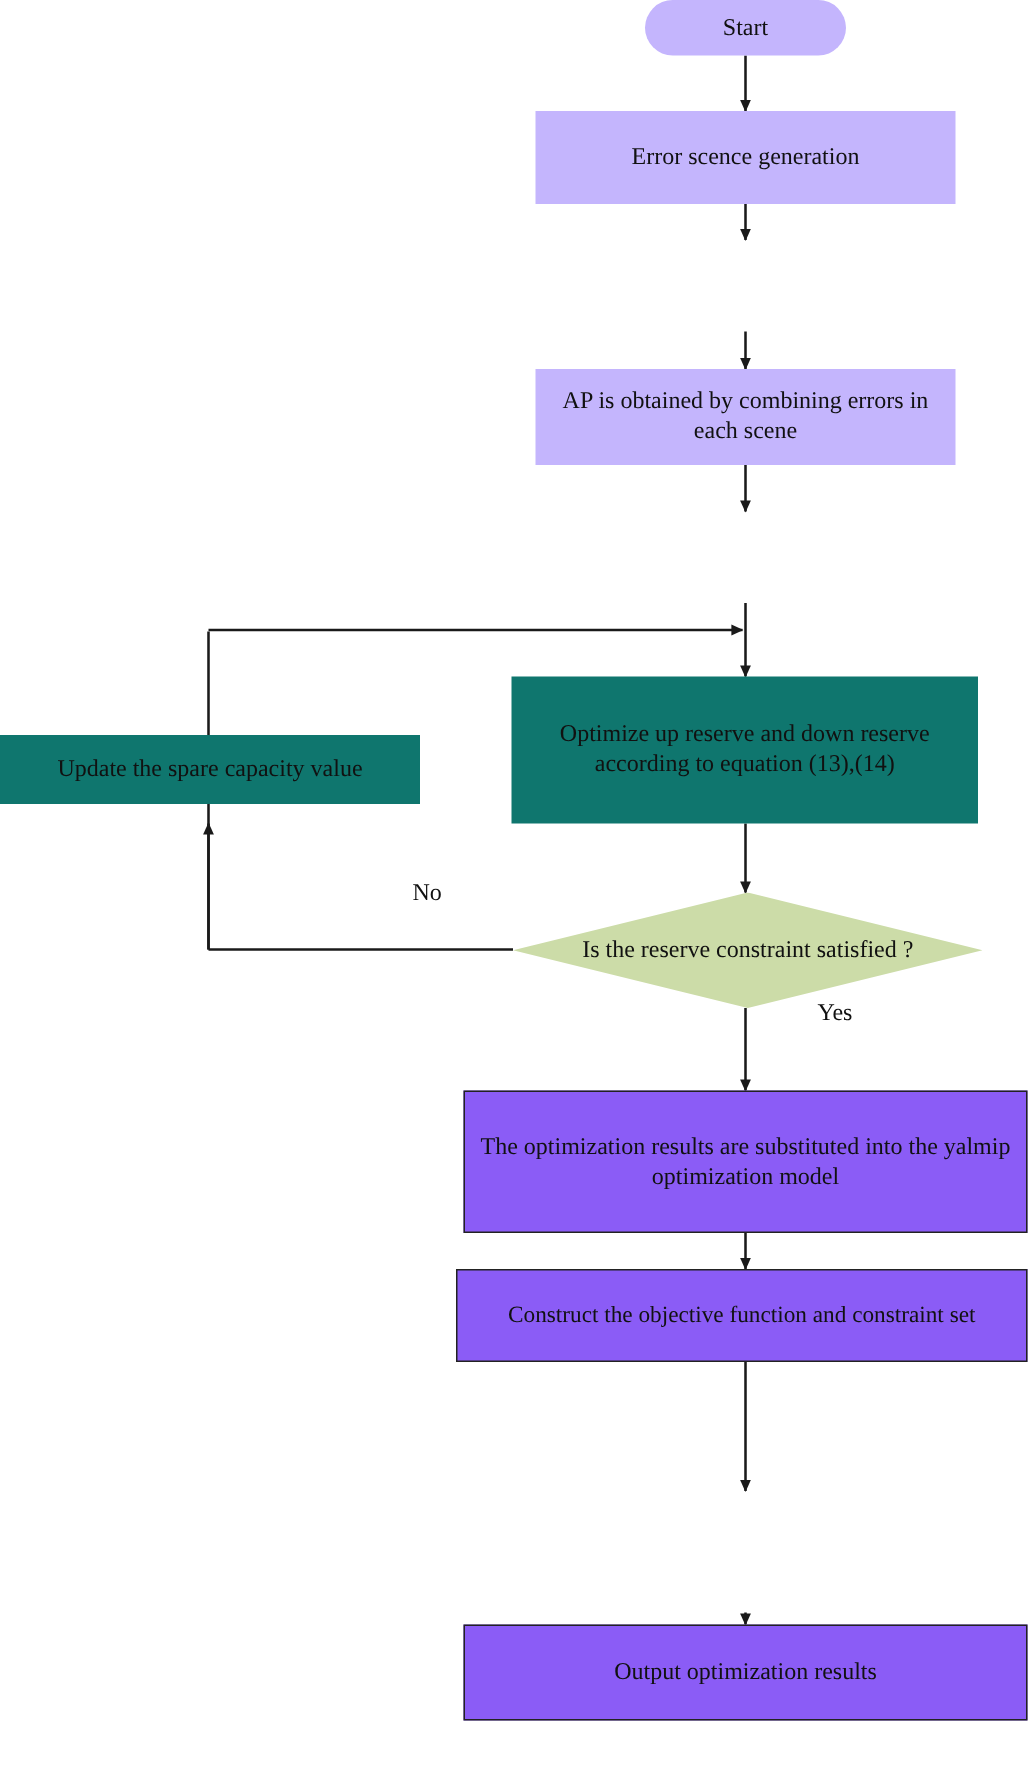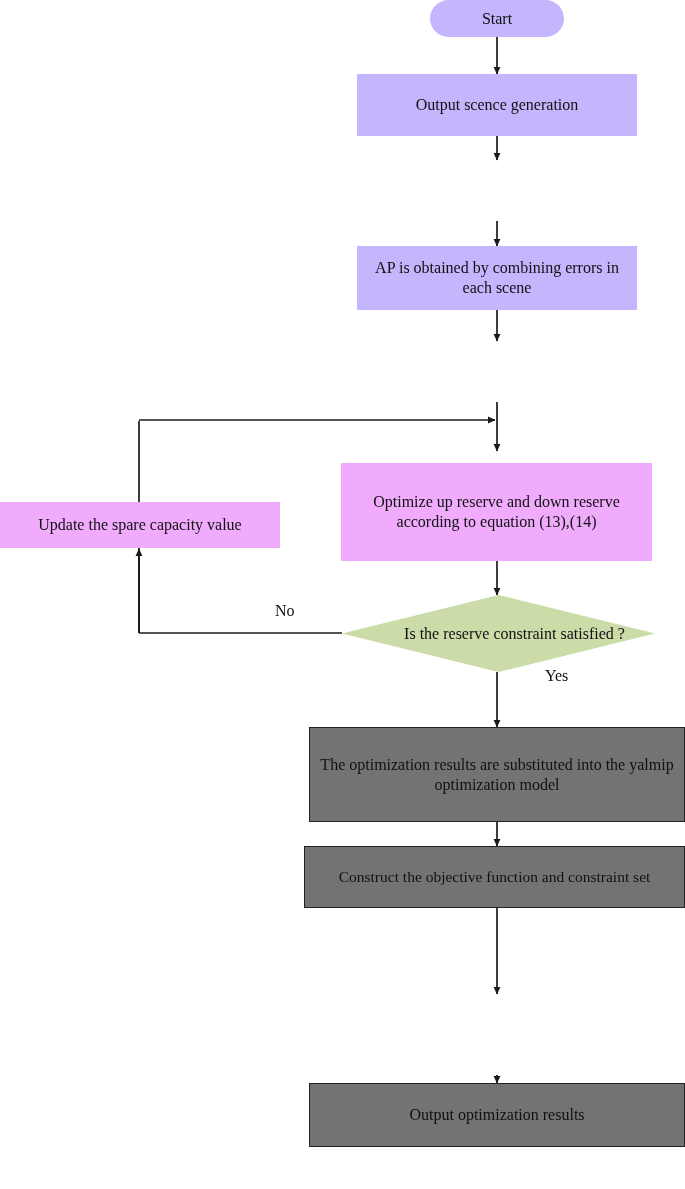"Output scence generation" span.lbl { text: Output -> Error }
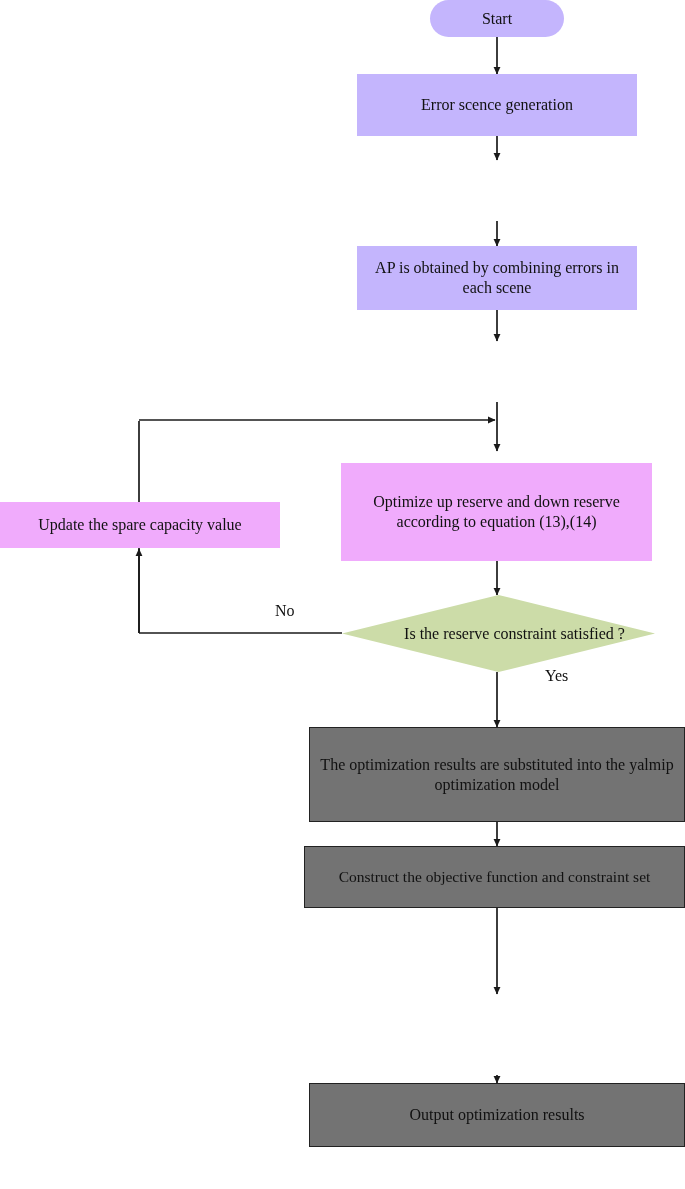"Optimize up reserve and down" .green { background: #f0abfc -> #0f766e; margin-top: 12px -> none }
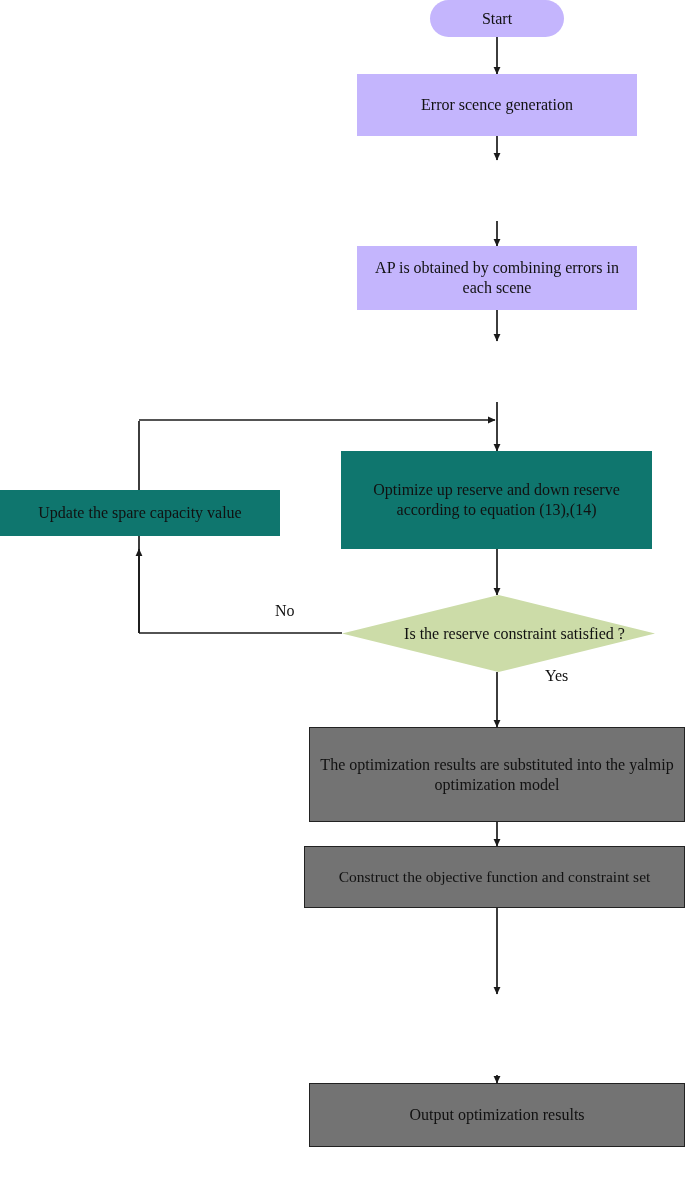"No" div.edgelabel { top: 602px -> 587px }
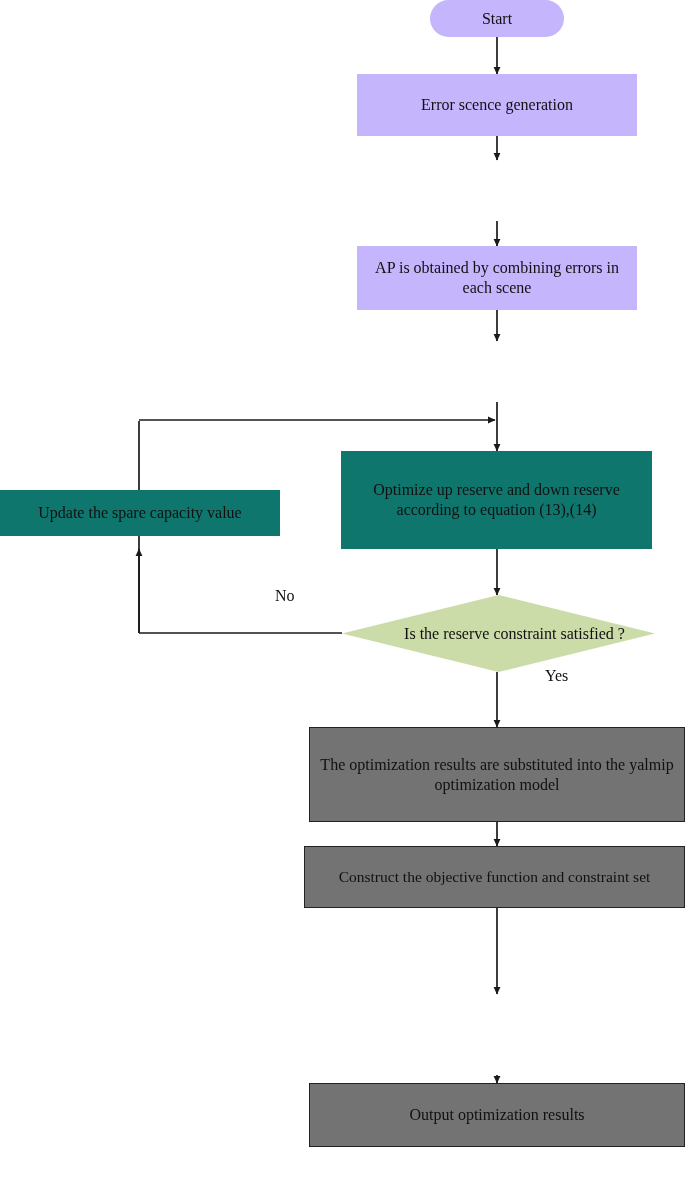"Is the reserve constraint satisfied" .diamond-wrap .dtext { left: 16px -> 0 }
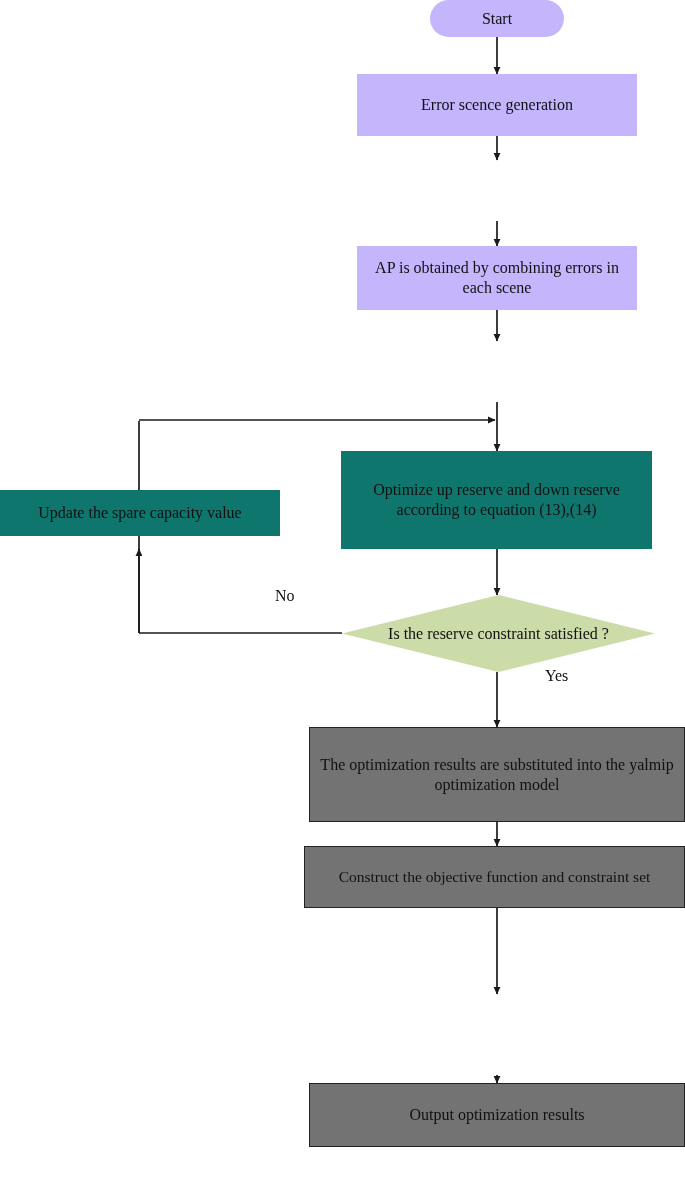"The optimization results are substituted" .teal { background: #737373 -> #8b5cf6 }
